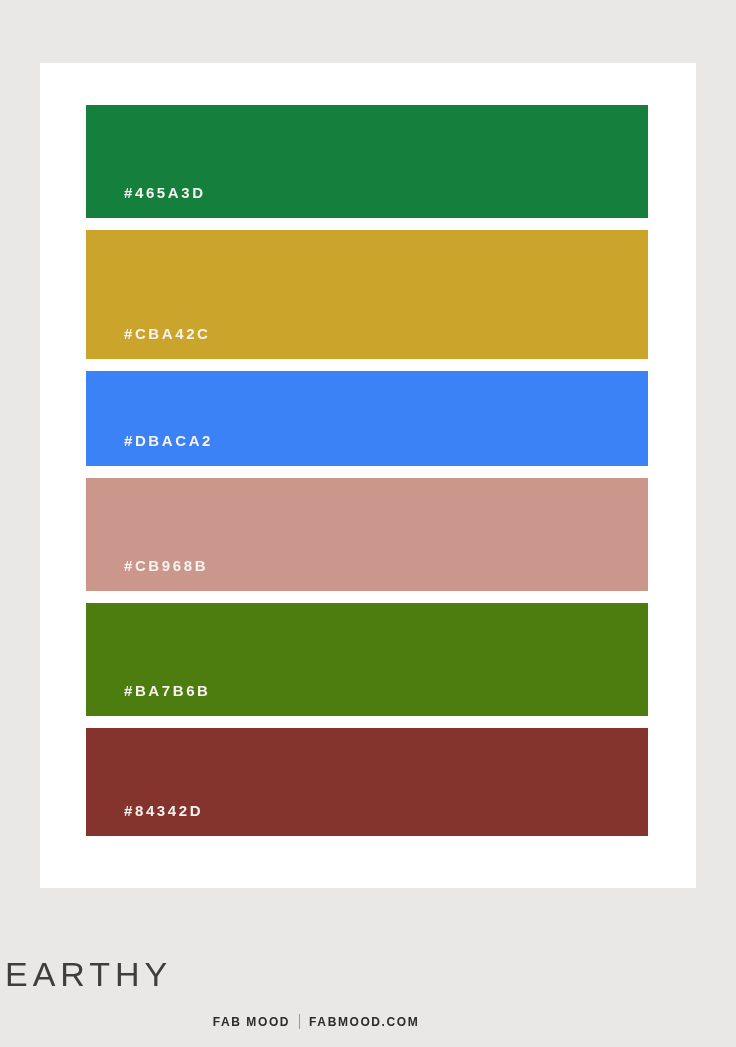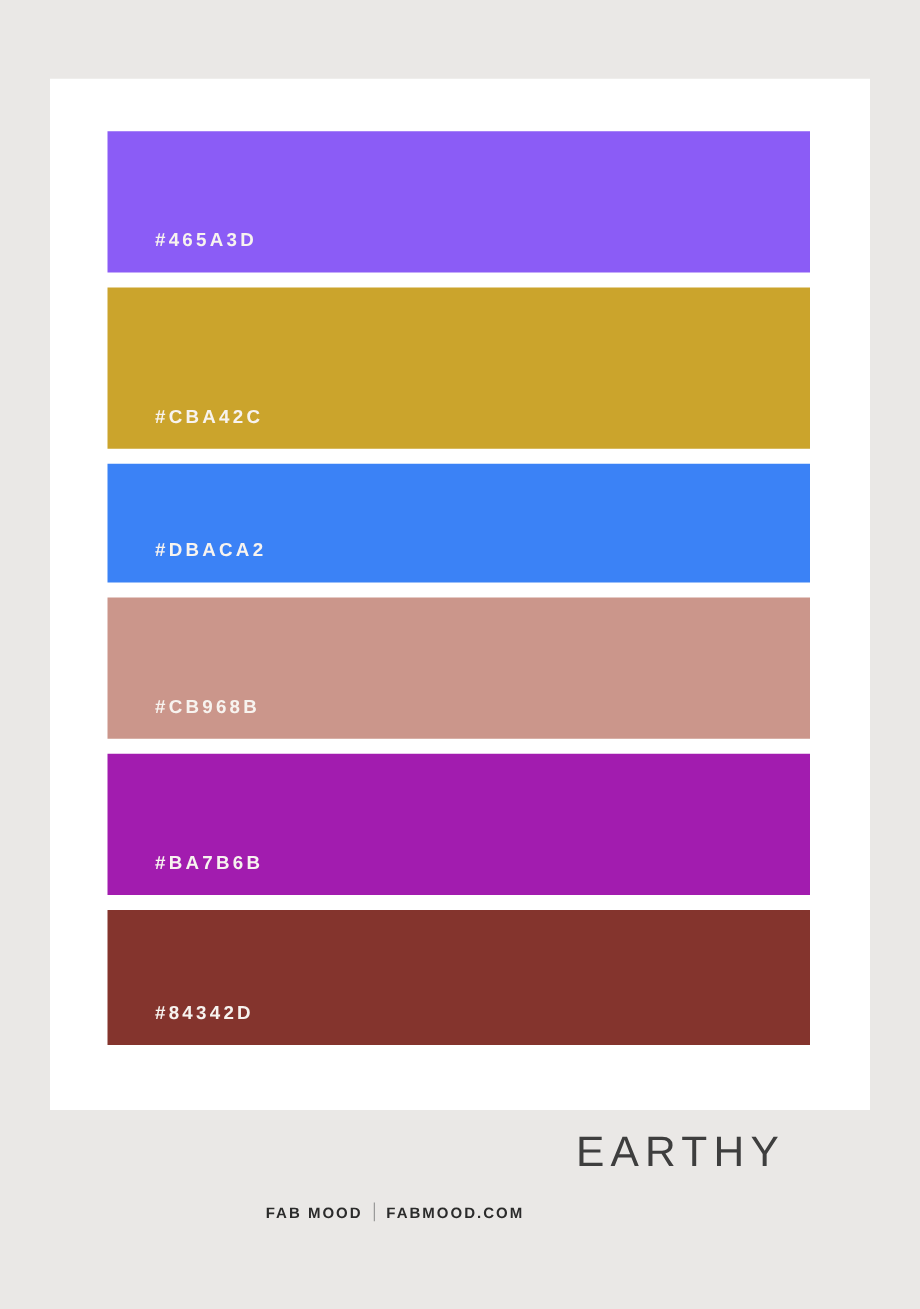"#465A3D" div.swatch { background: #8b5cf6 -> #15803d }
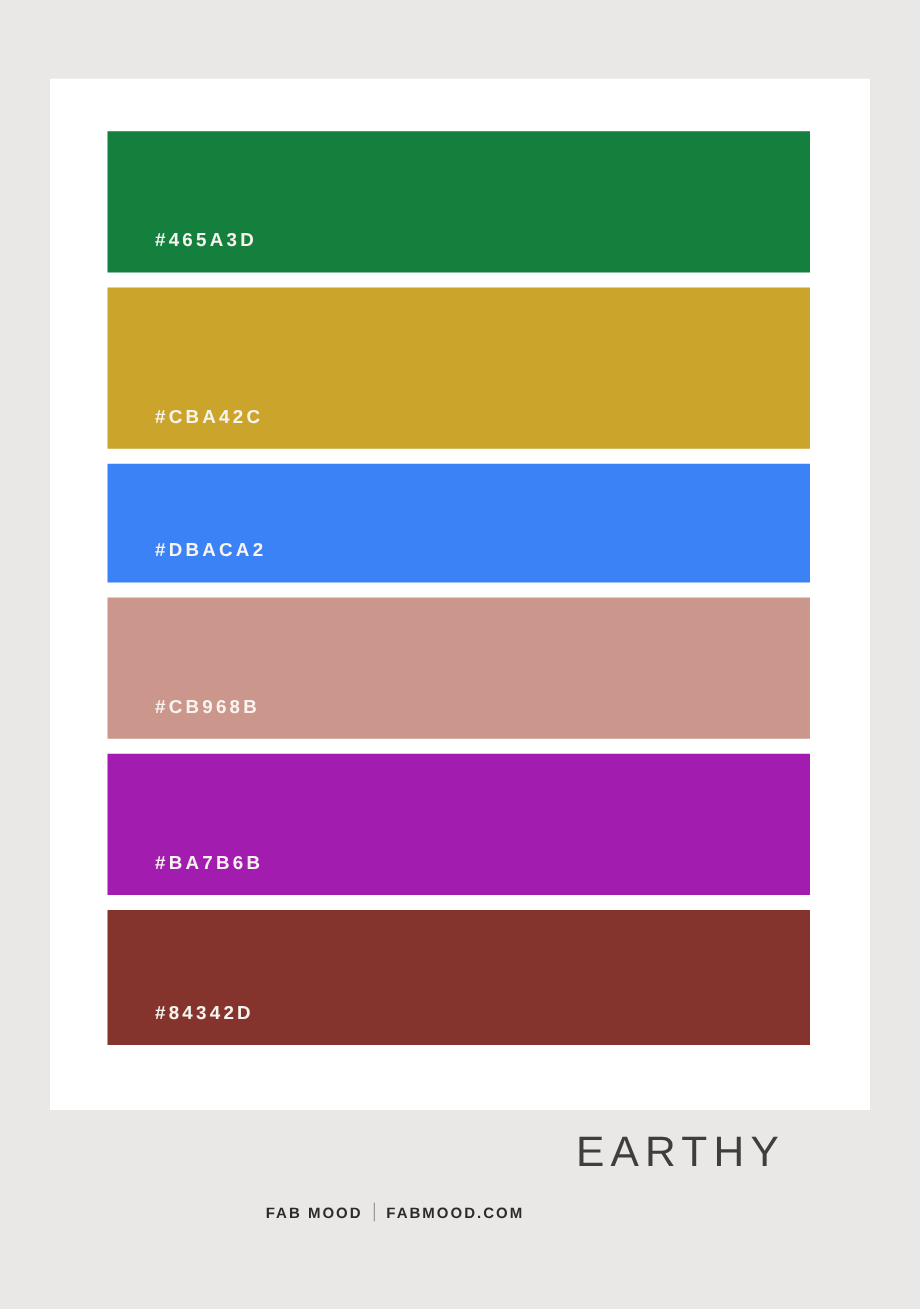"#BA7B6B" div.swatch { background: #a21caf -> #4d7c0f }
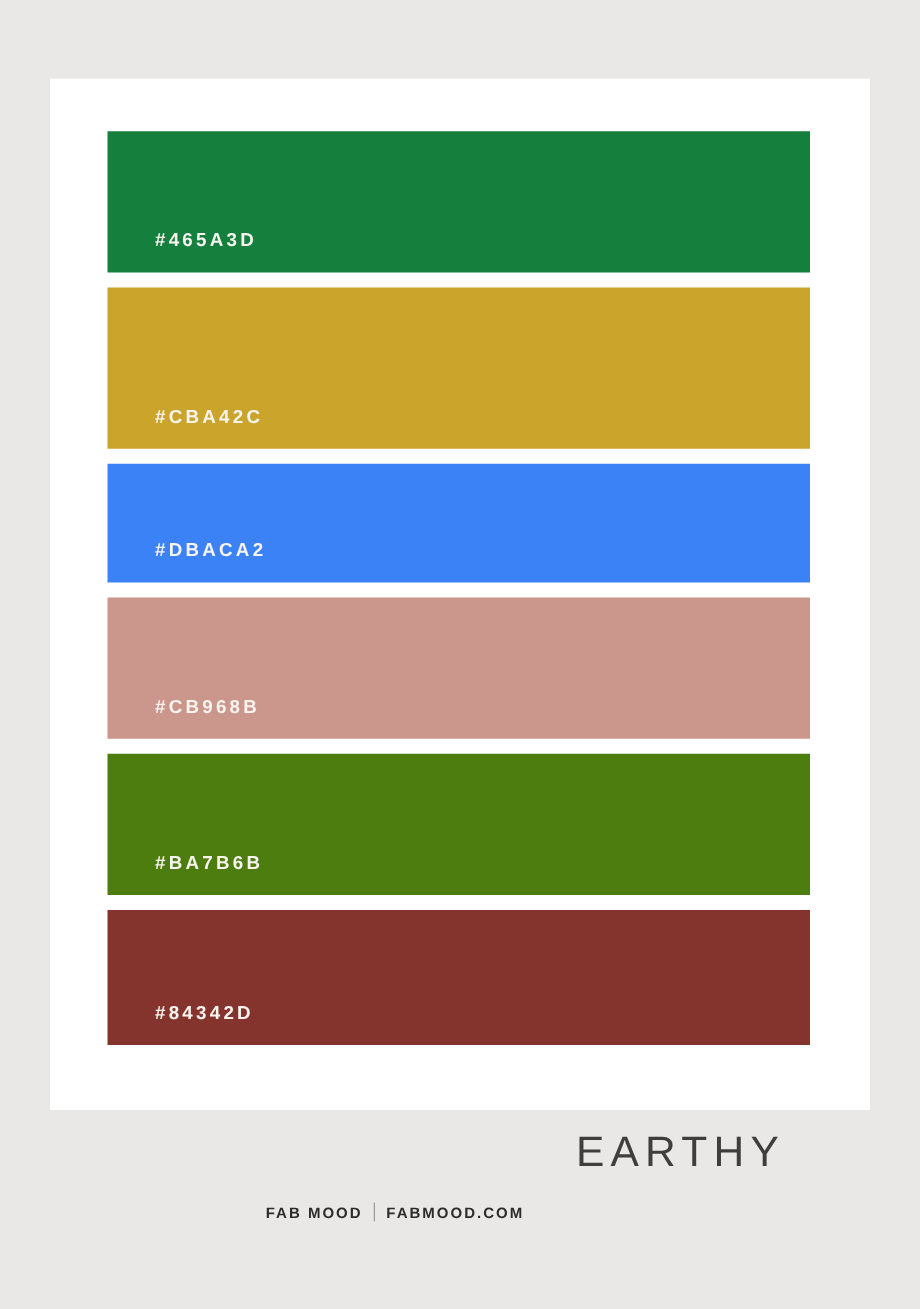"EARTHY" .footer { text-align: right -> left; top: 905px -> 957px }
